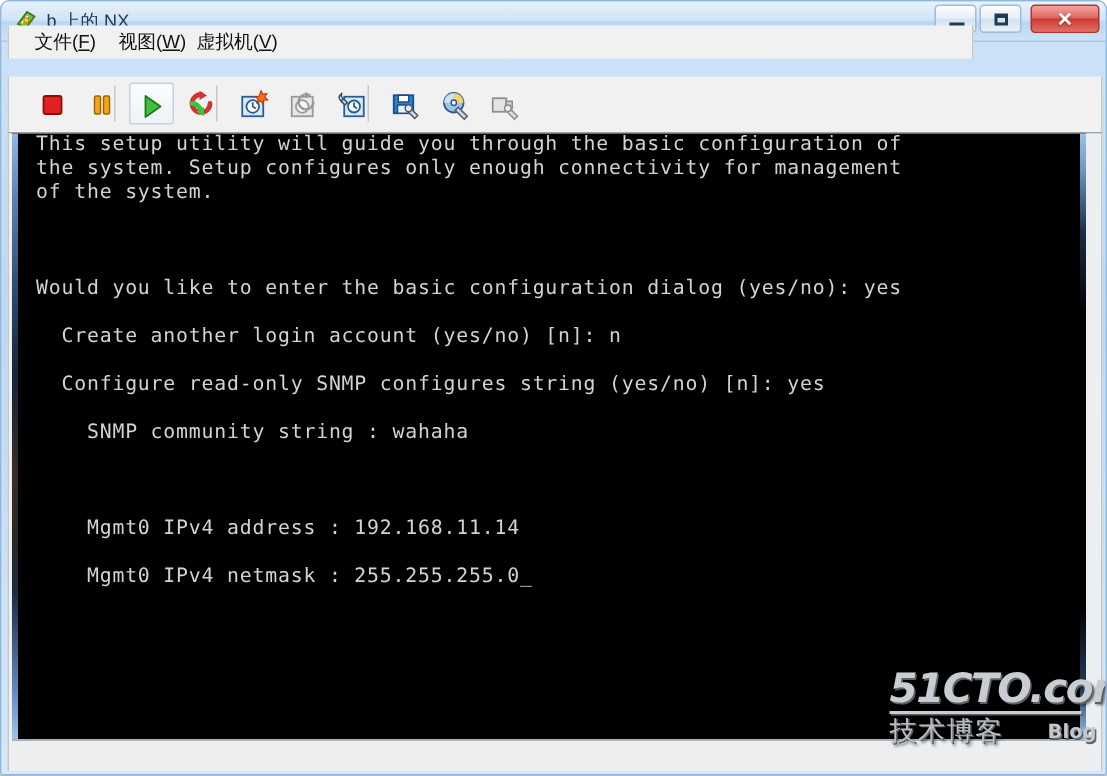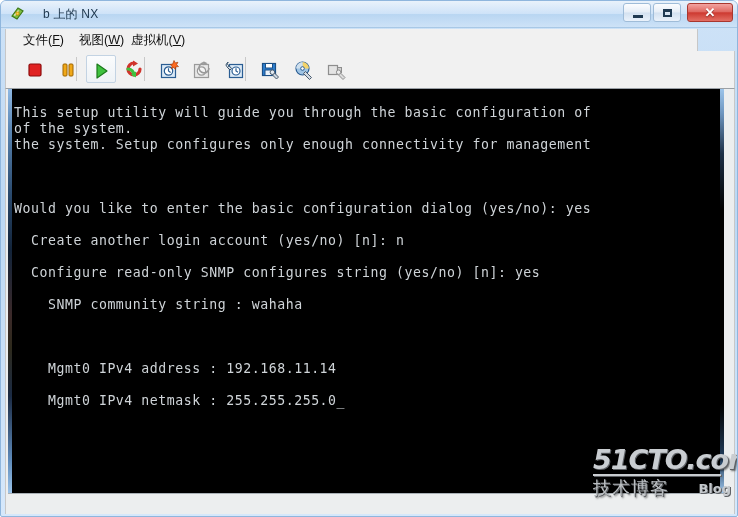"b 上的 NX" #title-text { left: 42px -> 30px }
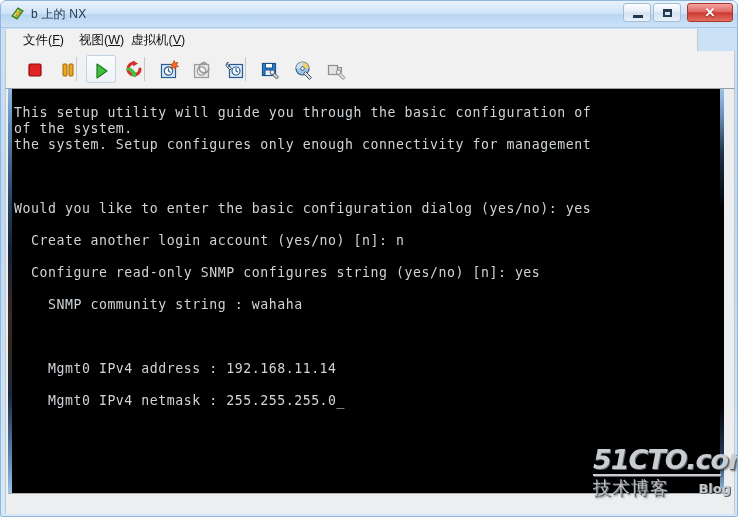"文件(F)" #menubar { top: 28px -> 16px; width: 693px -> 644px }
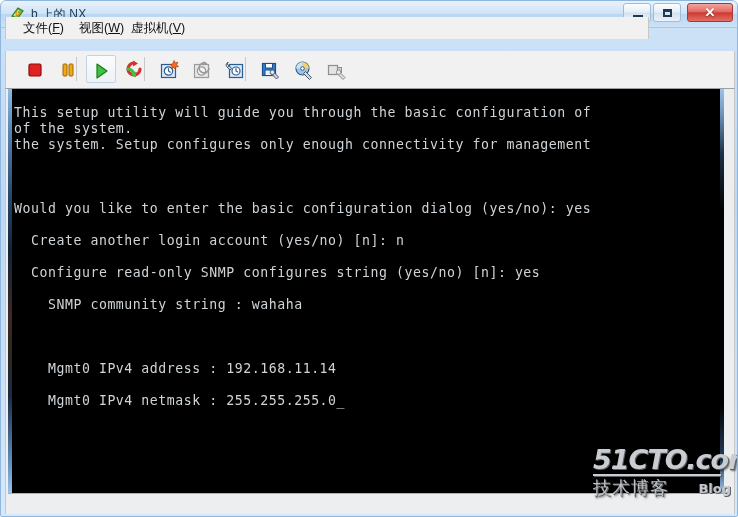"This setup utility will guide" #term-lines { left: 6px -> 16px; margin-top: 16px -> none }
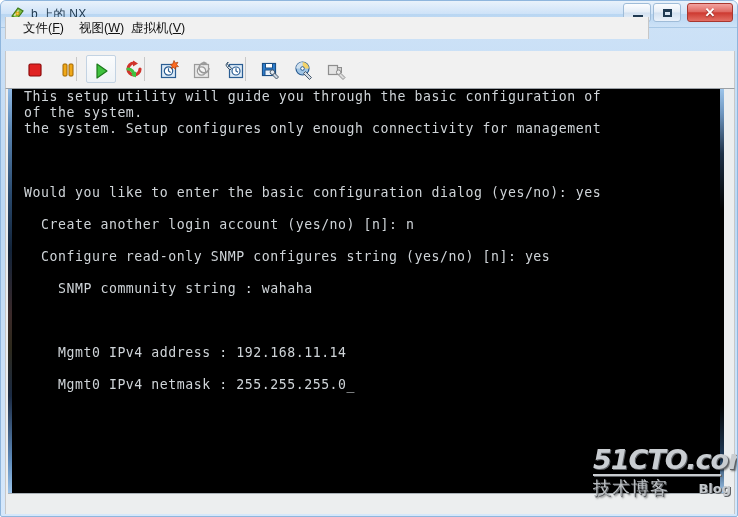"of the system." div.tline { order: before "the system. Setup configures only" -> after "the system. Setup configures only" }
